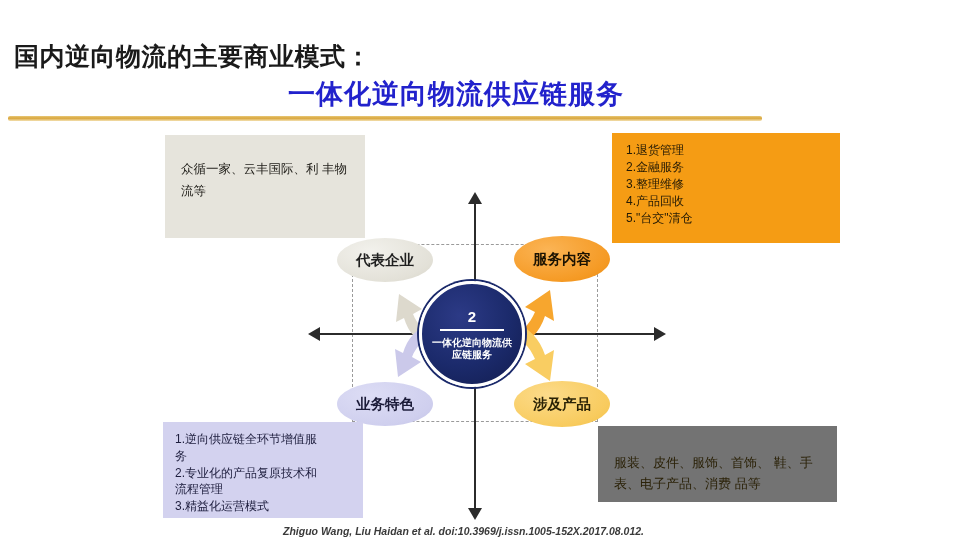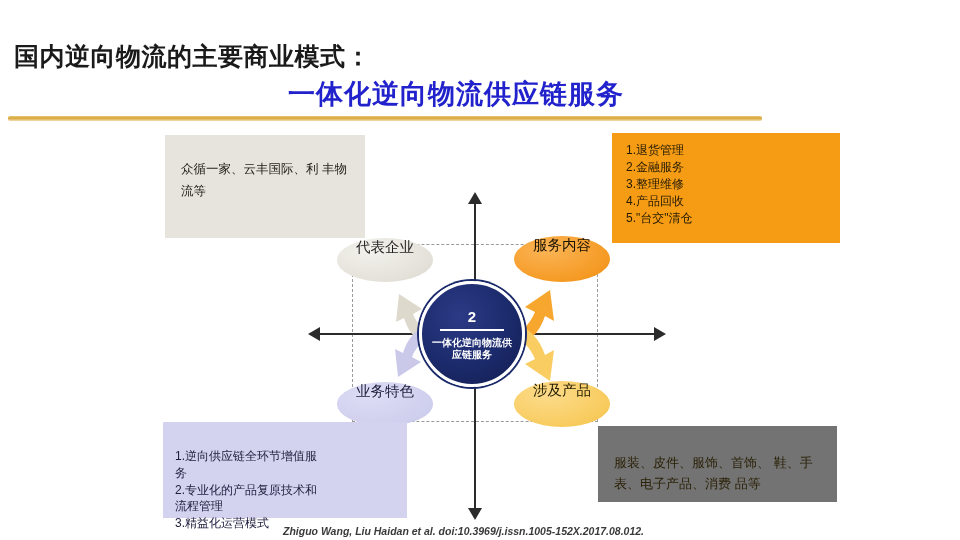"代表企业" .oval { align-items: none -> center; font-weight: normal -> bold }
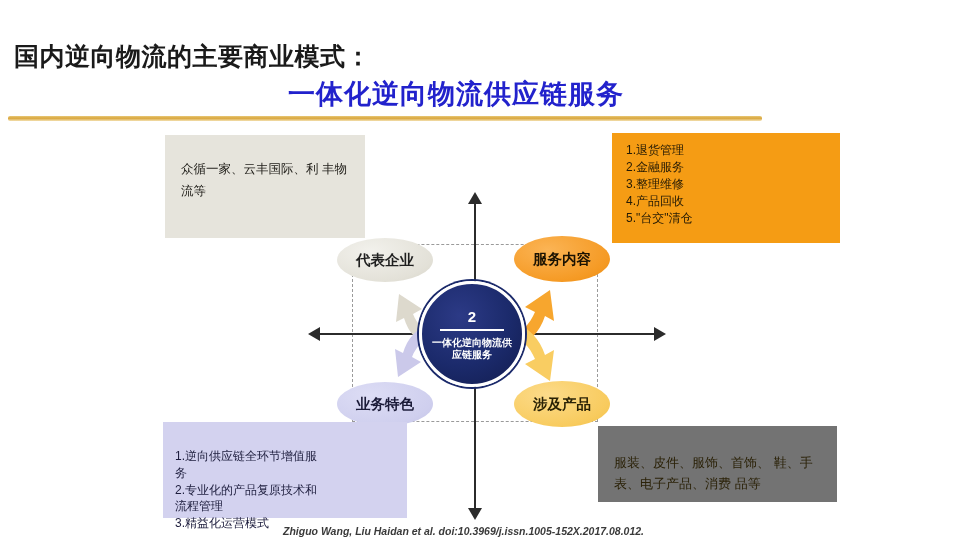"1.逆向供应链全环节增值服" .box-purple { padding: 26px 12px -> 9px 12px; width: 244px -> 200px }
